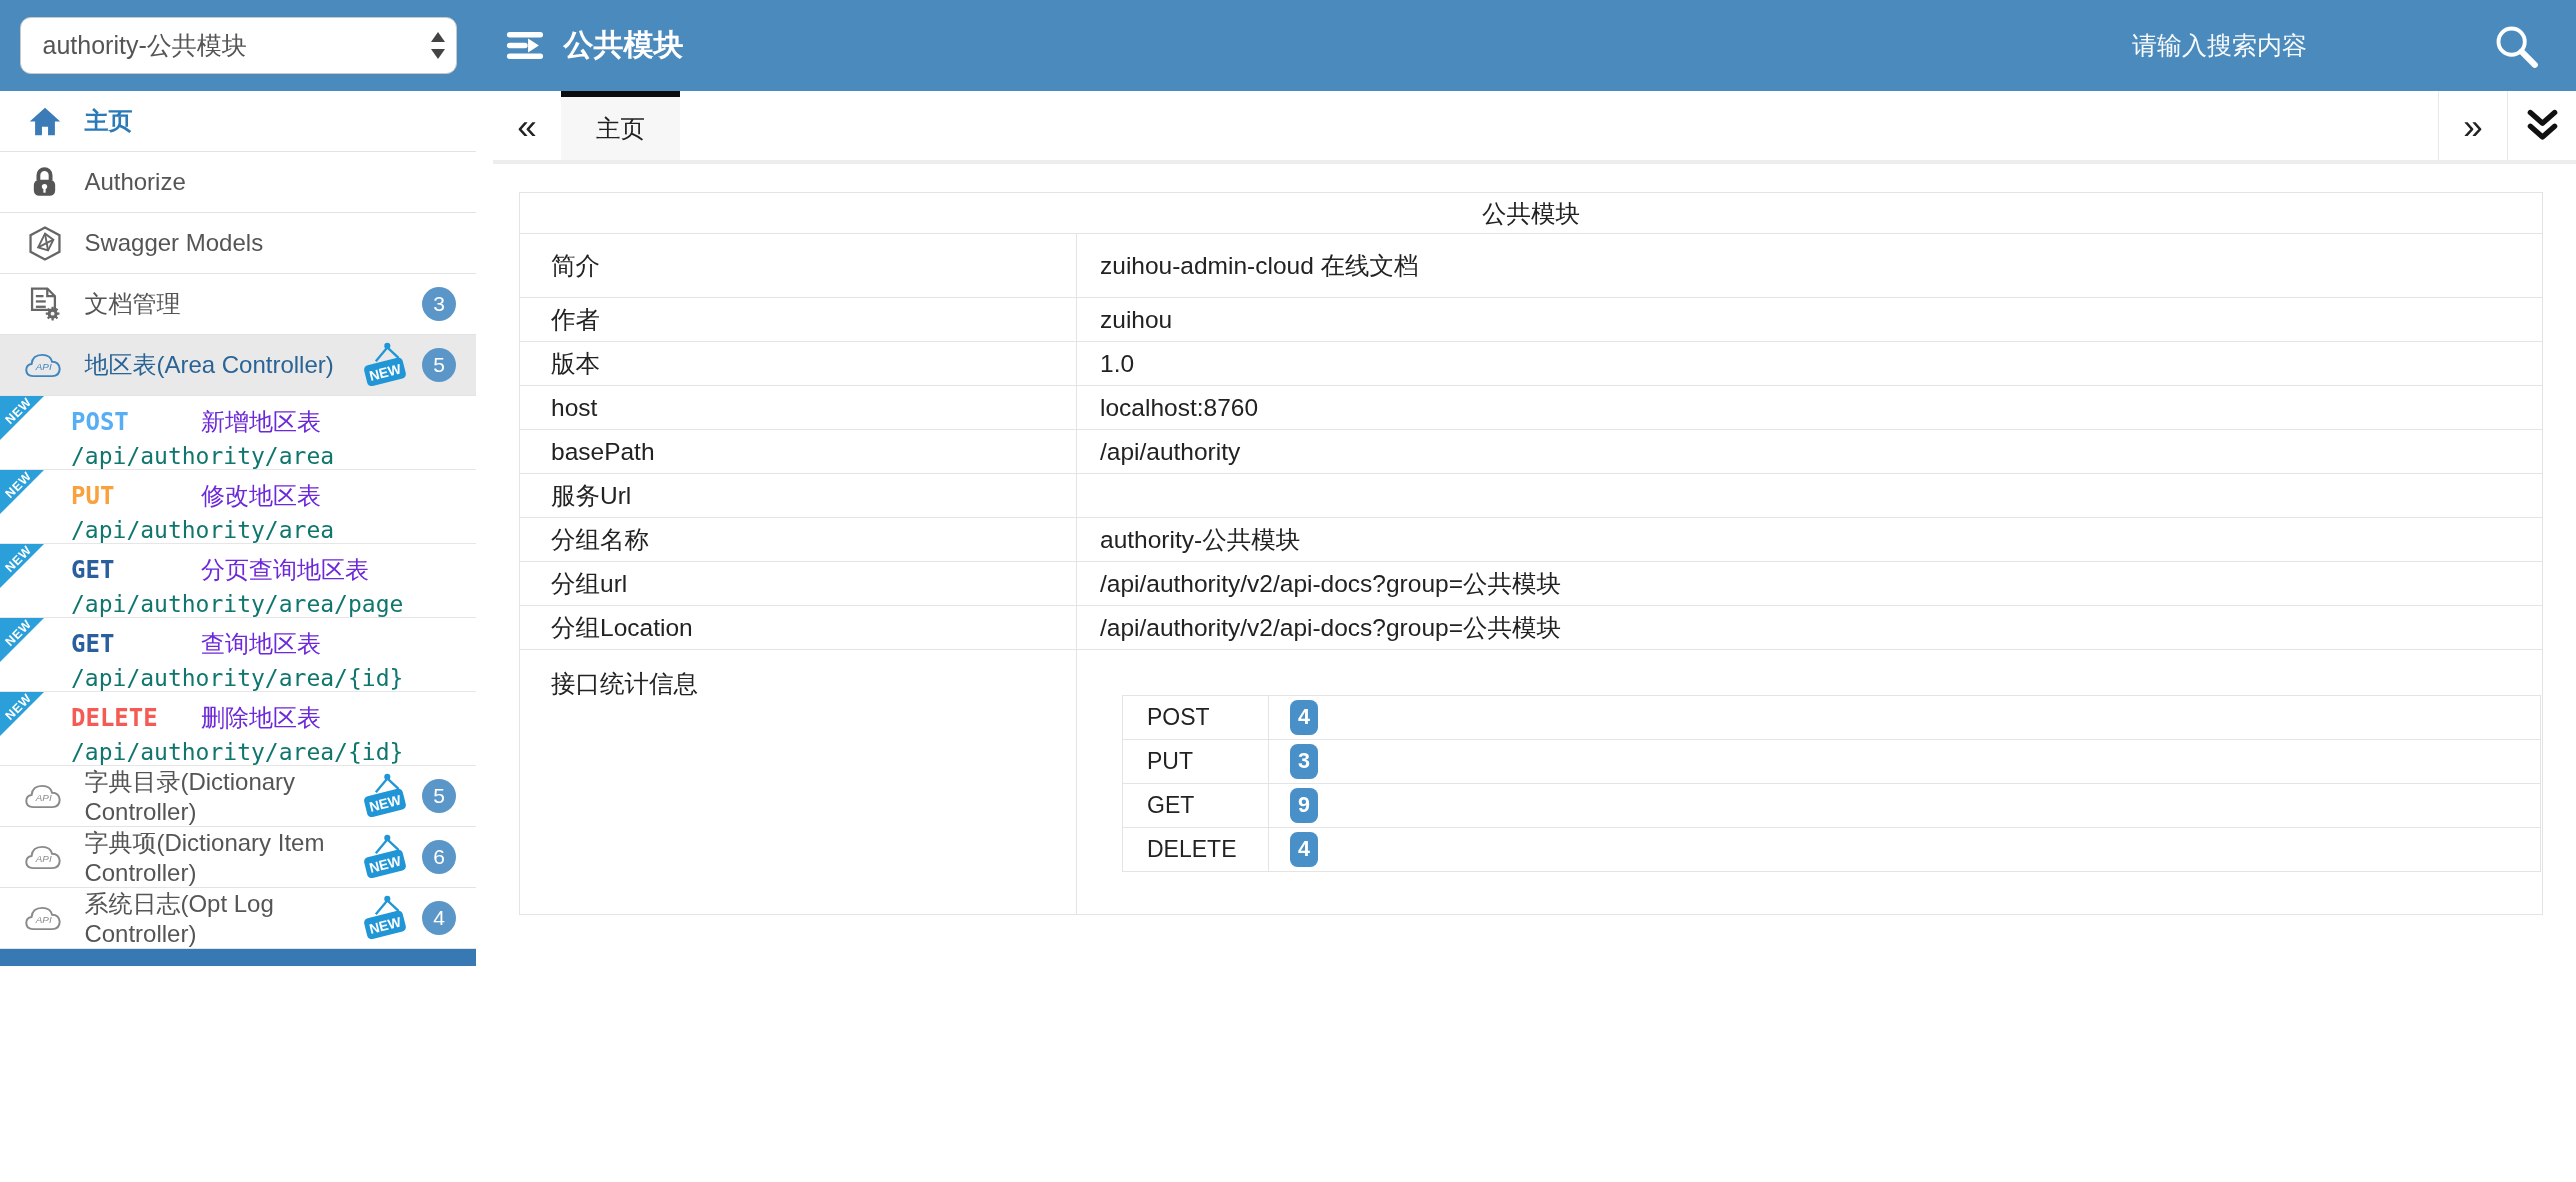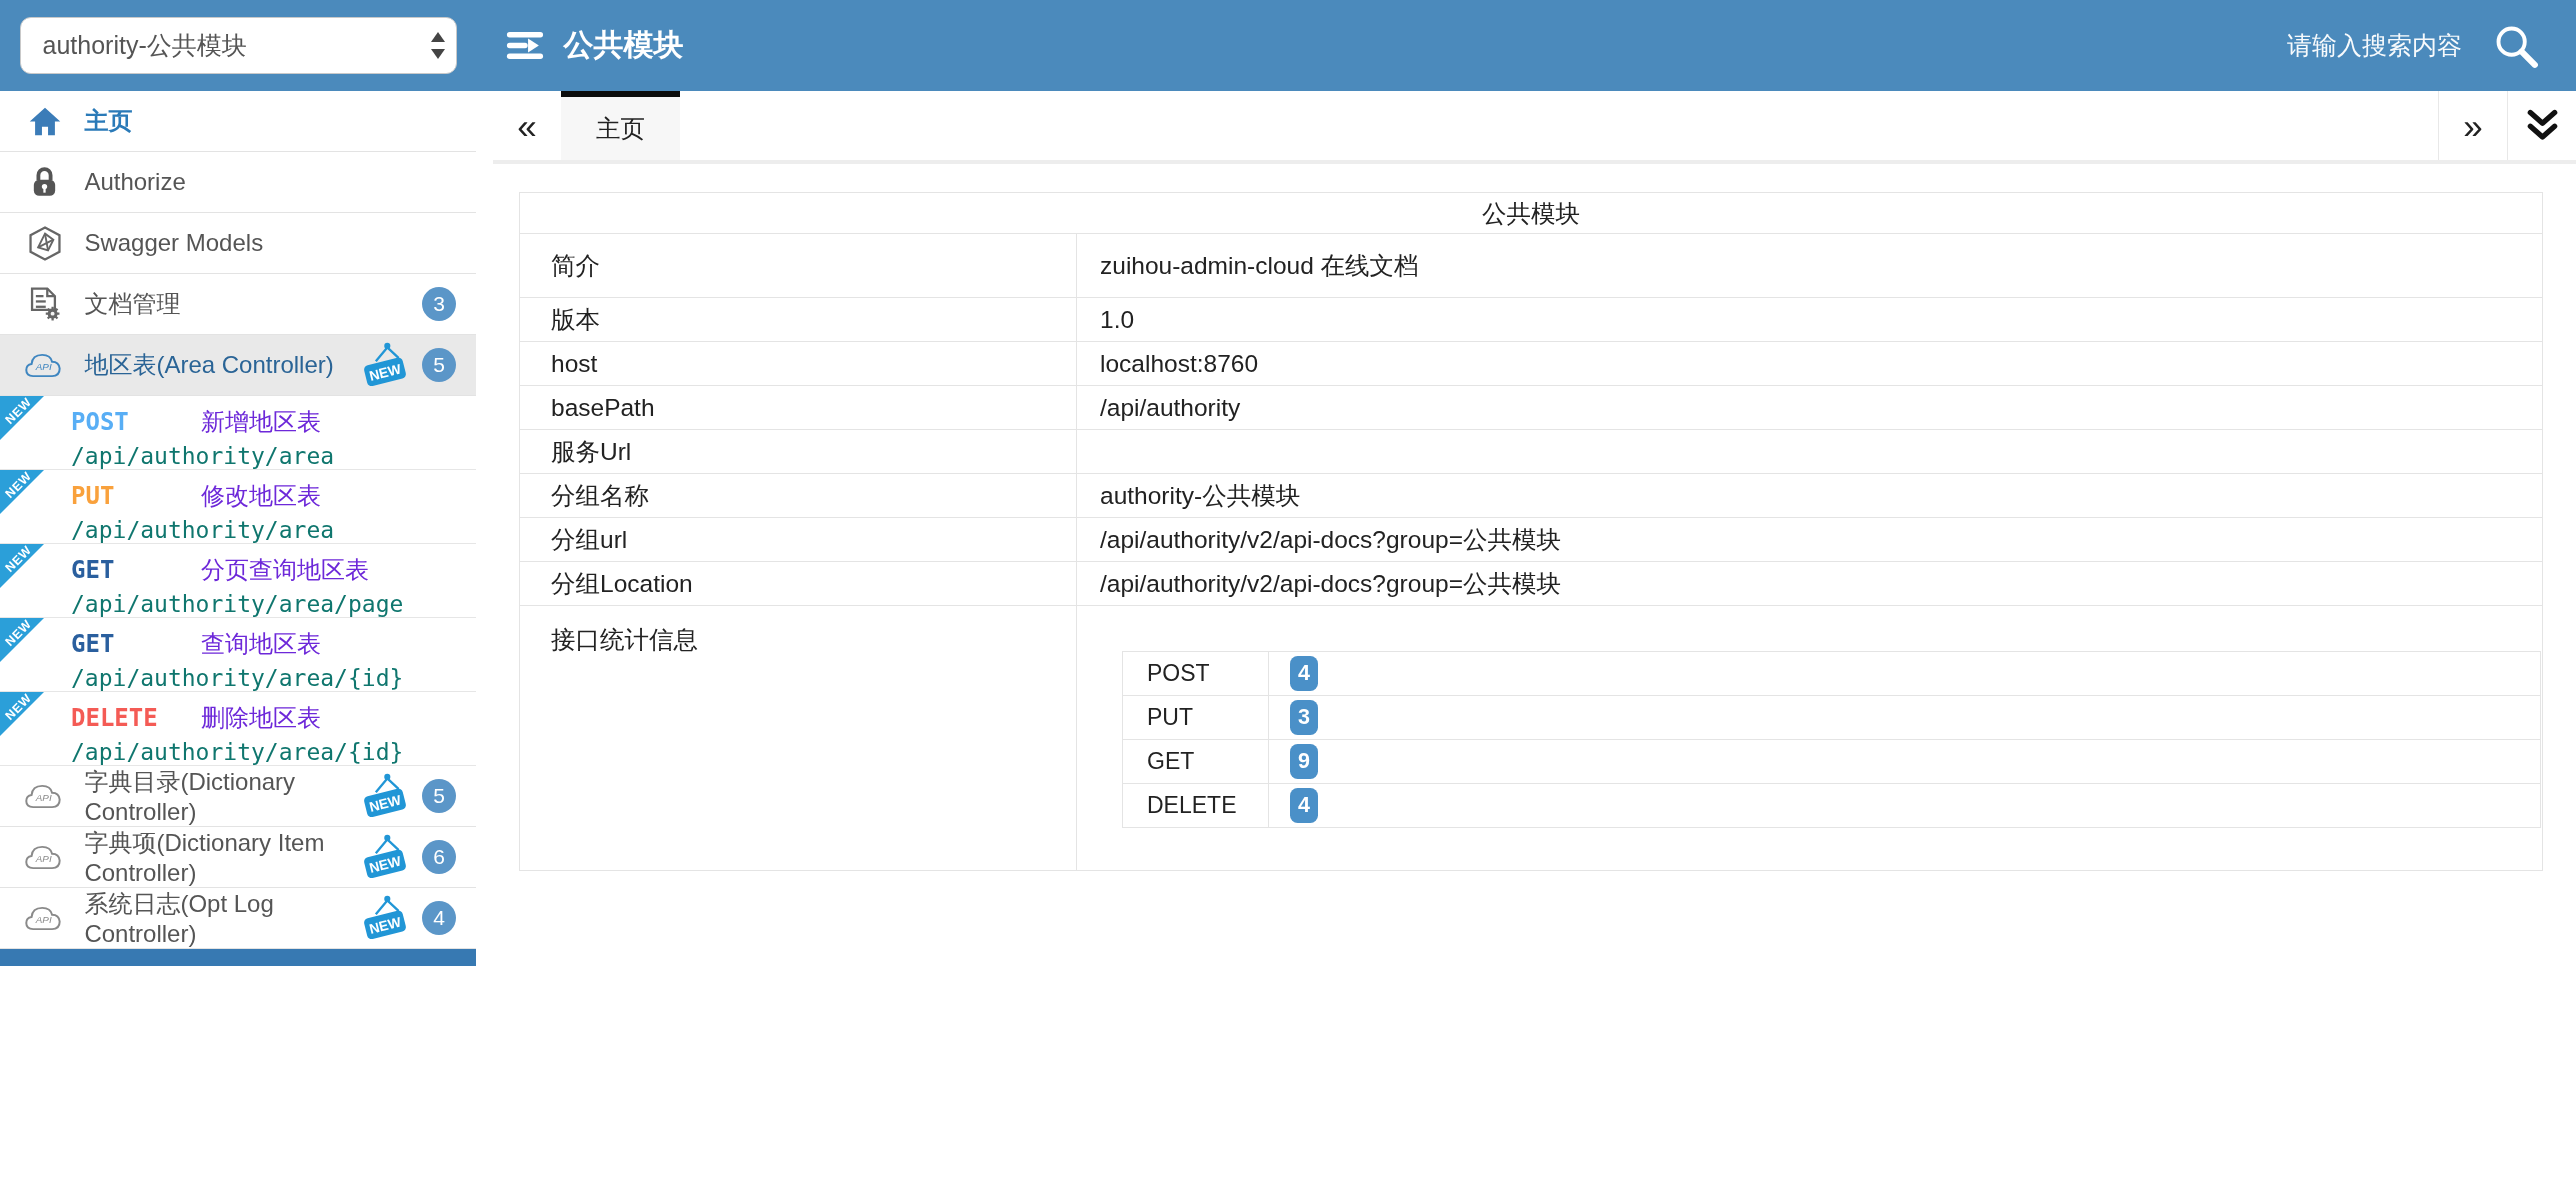"请输入搜索内容" .search-input { text-align: right -> left }
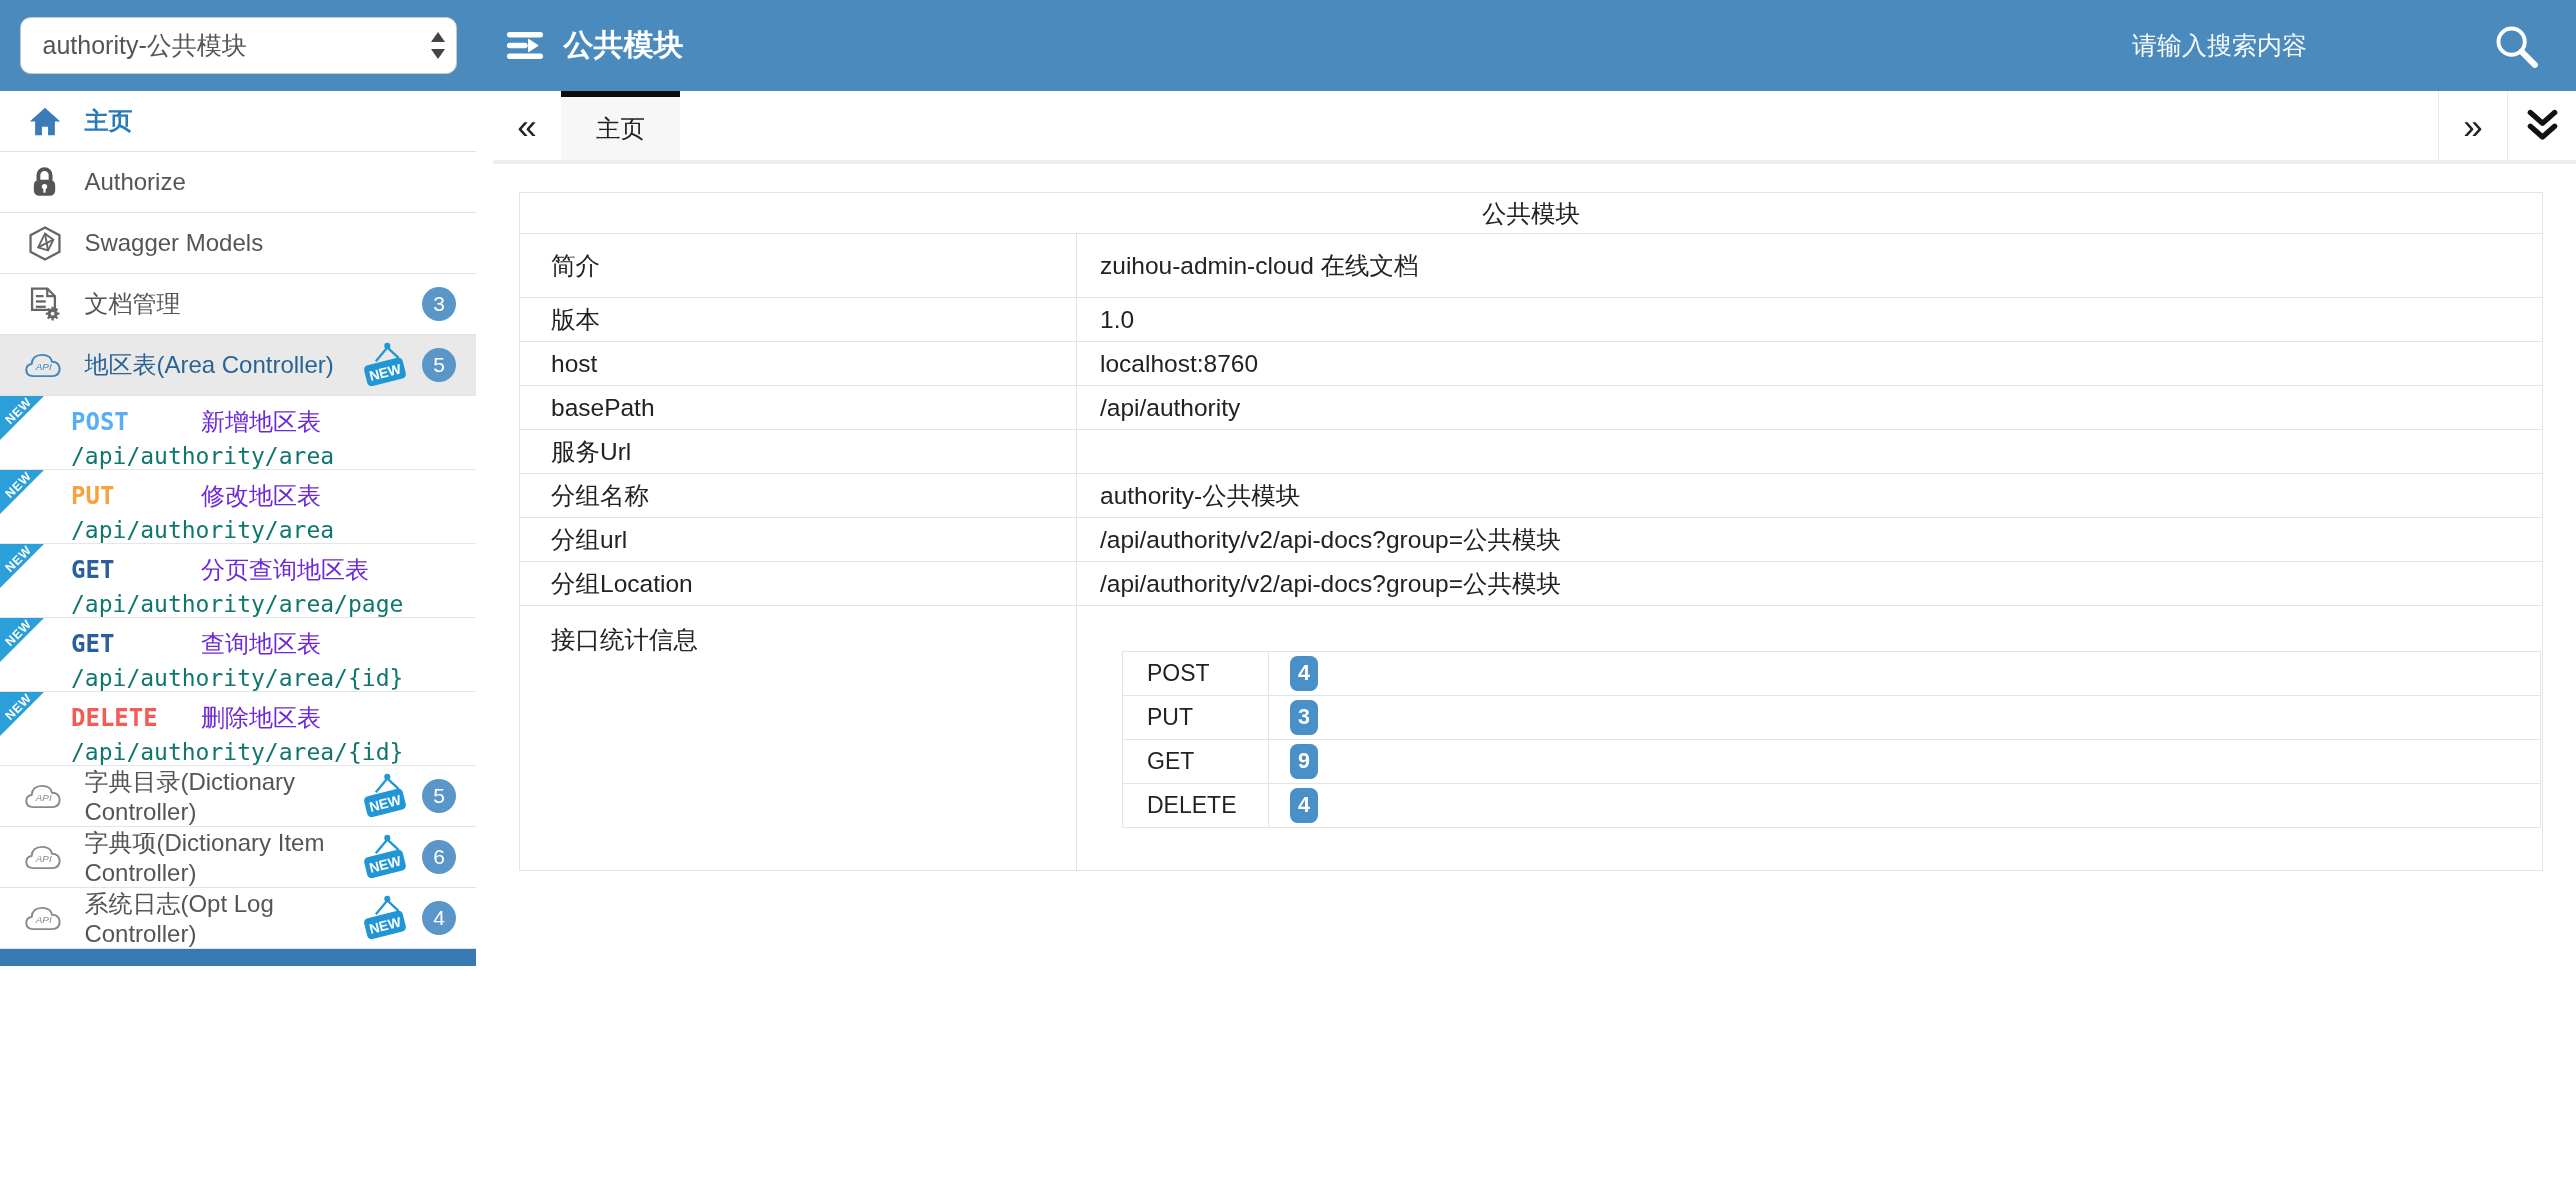"作者" tr { html: none -> <tr> <td>作者</td> <td>zuihou</td> </tr> }
